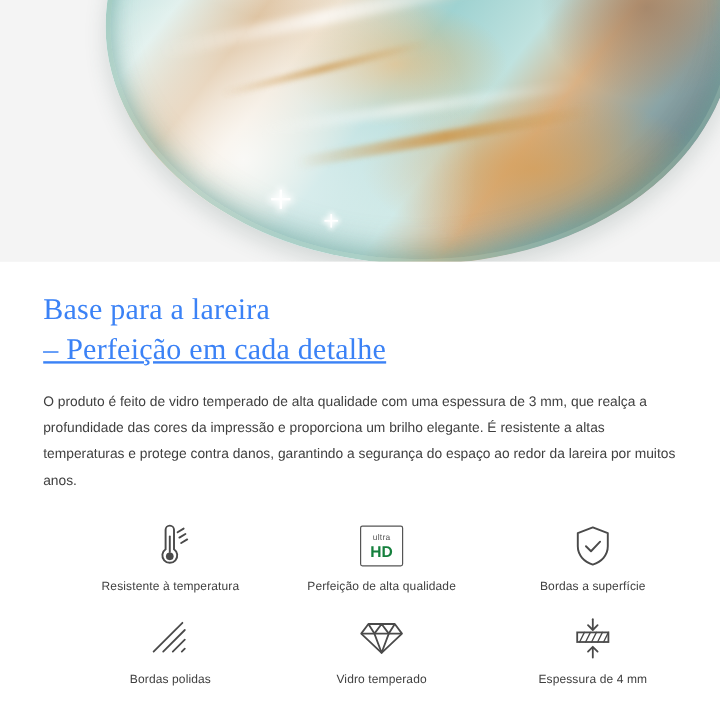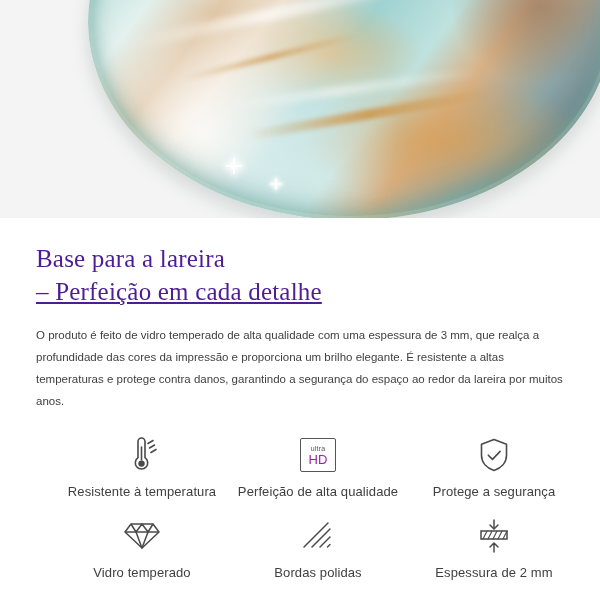"Base para a lareira" .headline { color: #4c1d95 -> #3b82f6 }
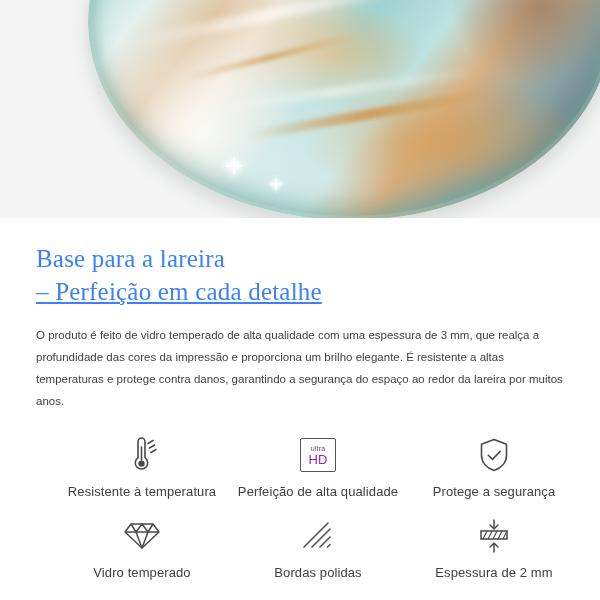"HD" .ultrahd-box .u-bot { color: #a21caf -> #15803d; font-weight: 400 -> 700 }
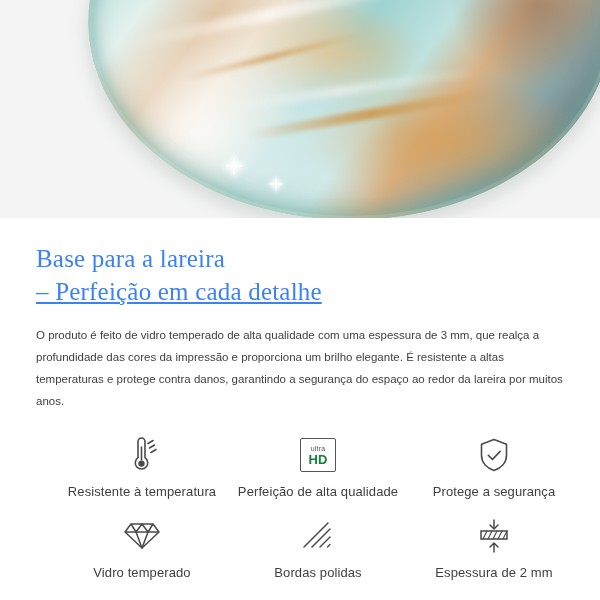"Resistente à temperatura" .feature-label { font-size: 13px -> 10px }
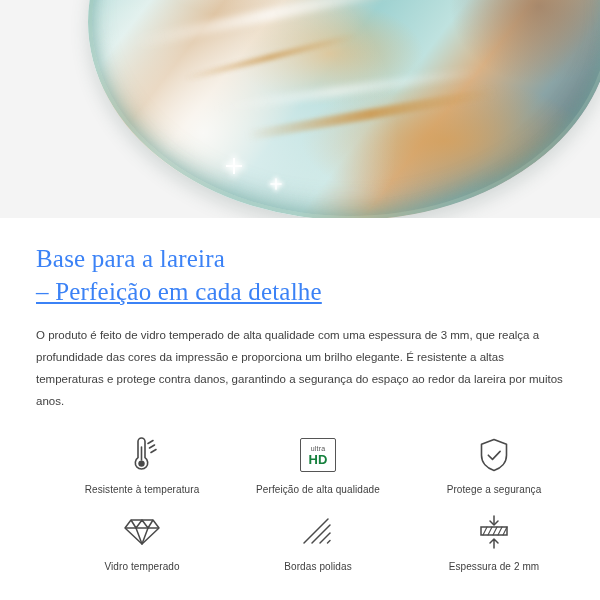"Protege a segurança" div.feature-label { text: Protege a segurança -> Bordas a superfície }
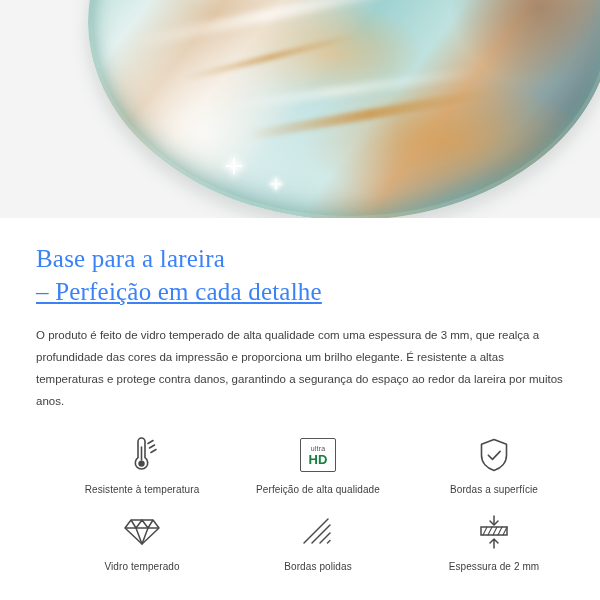"Vidro temperado" div.feature { order: before "Bordas polidas" -> after "Bordas polidas" }
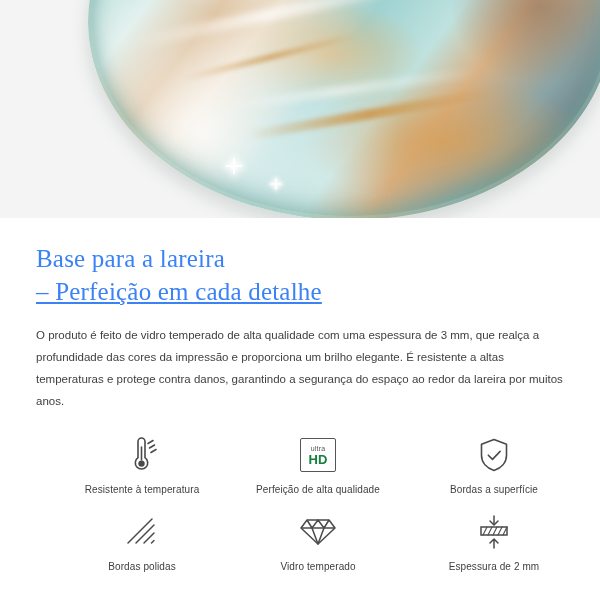"Espessura de 2 mm" div.feature-label { text: 2 -> 4 }
